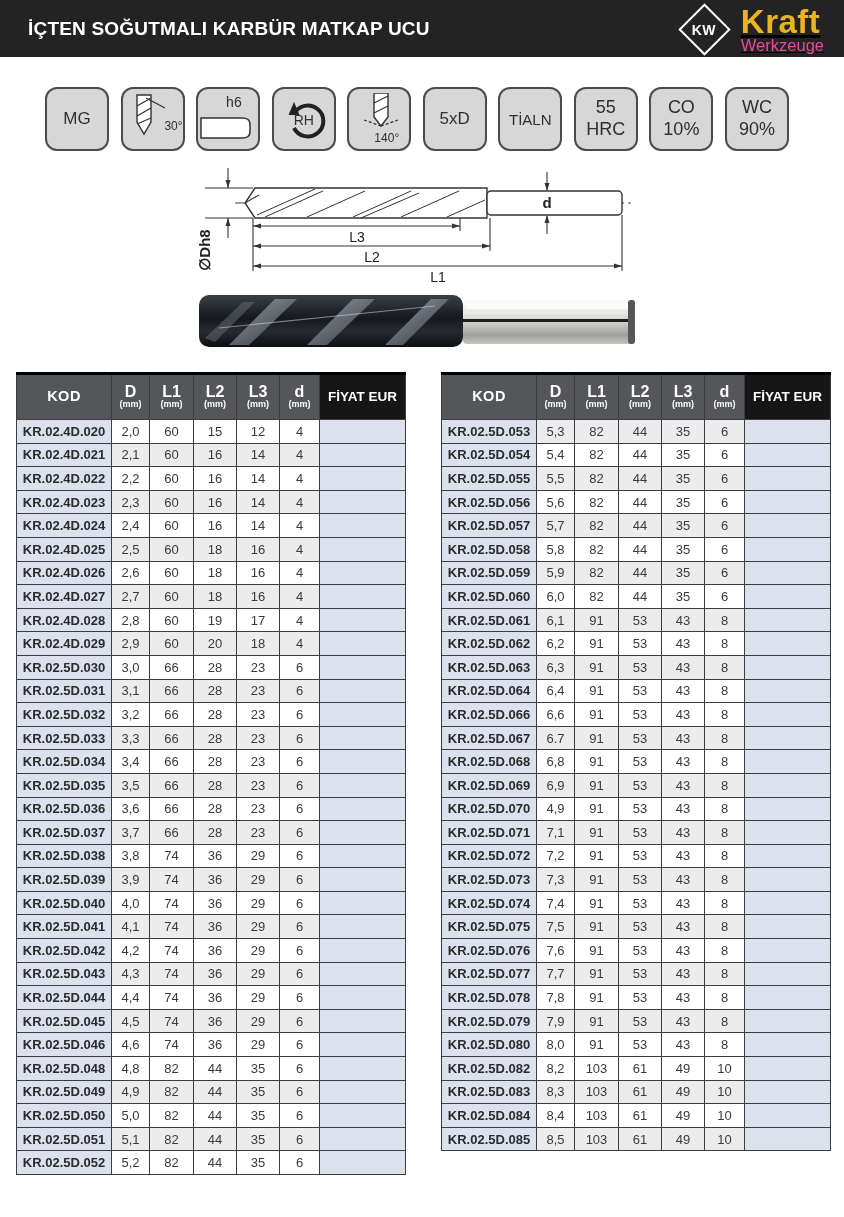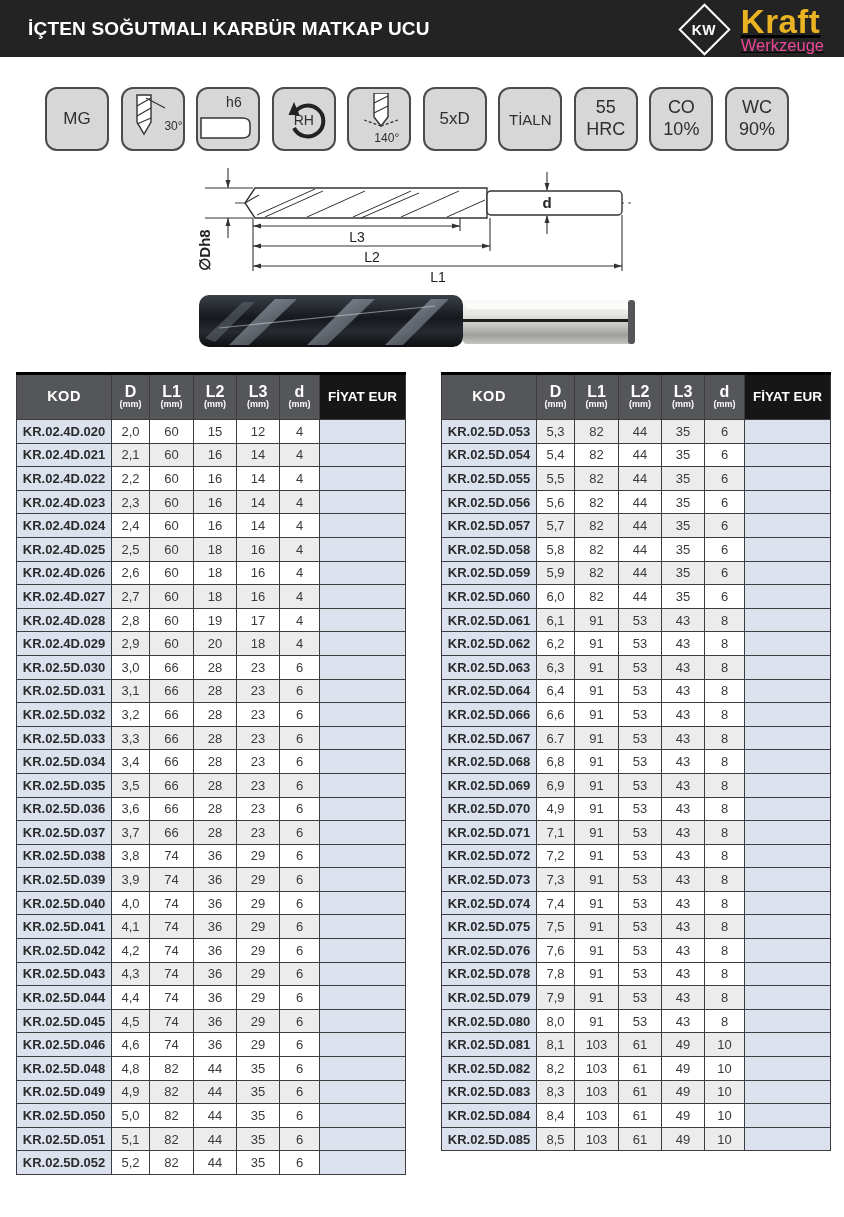"KR.02.5D.077" tr { html: none -> <tr> <td>KR.02.5D.077</td> <td>7,7</td> <td>91</td> <td>53</td> <td>43</td> <td>8</td> <td></td> </tr> }
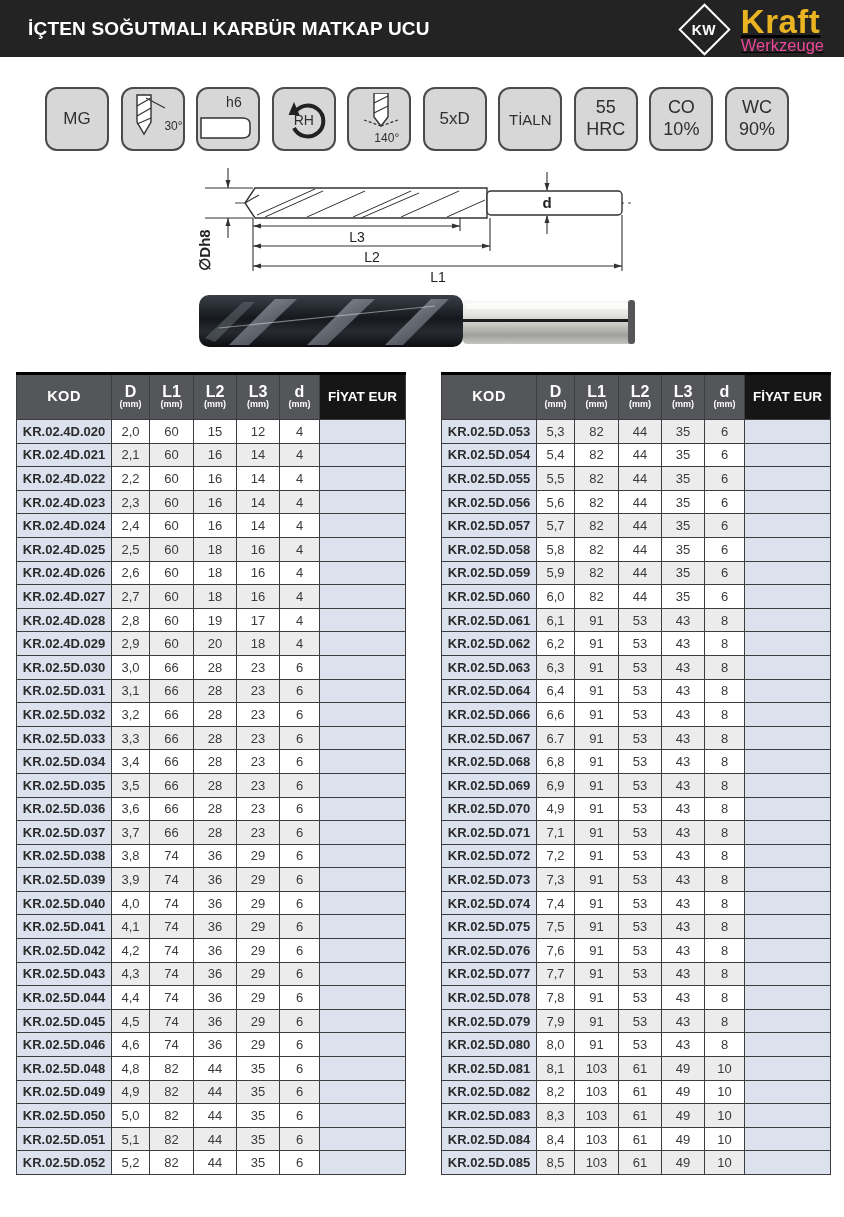"KR.02.5D.081" tr { html: <tr> <td>KR.02.5D.081</td> <td>8,1</td> <td>103</td> <td>61</td> <td>49</td> <td>10</td> <td></td> </tr> -> none }
